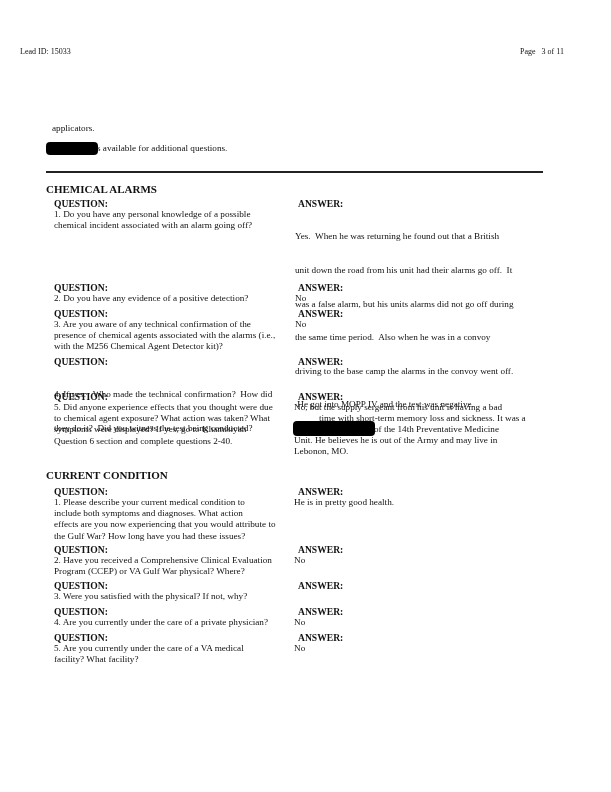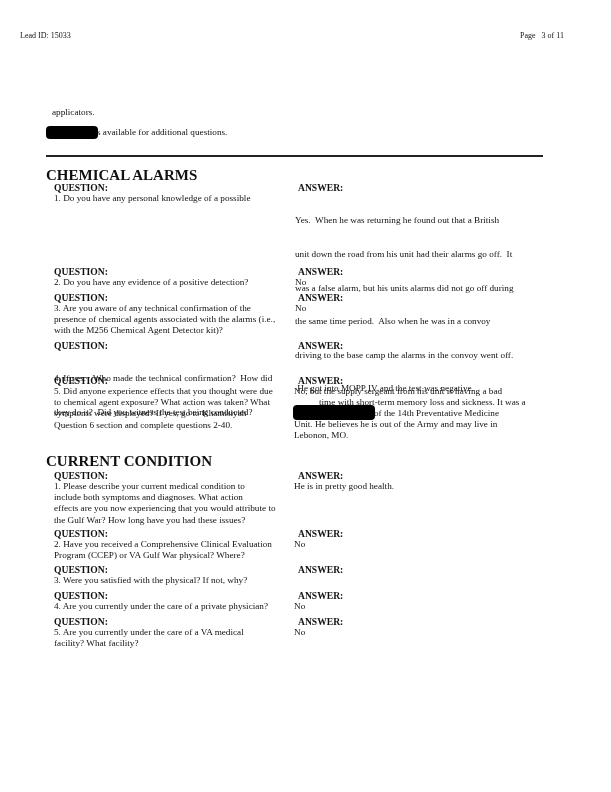"Lead ID: 15033" .abs { margin-top: none -> 16px }
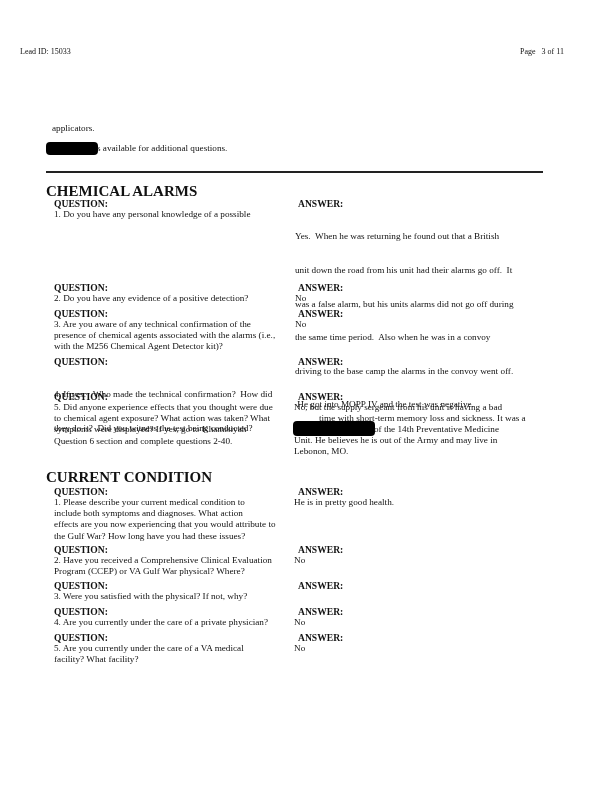"CHEMICAL ALARMS" .sec { font-size: 15px -> 11px }
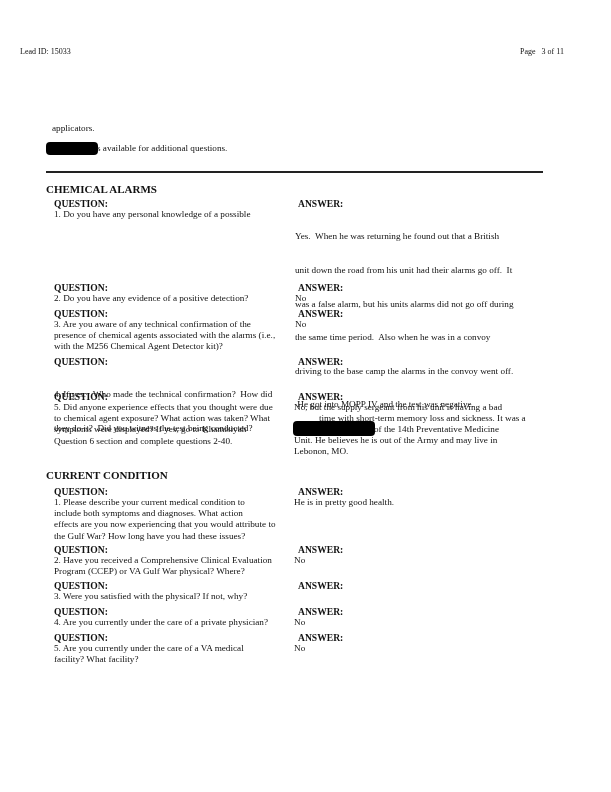"chemical incident associated with an" div { html: none -> <div>chemical incident associated with an alarm going off?</div> }
